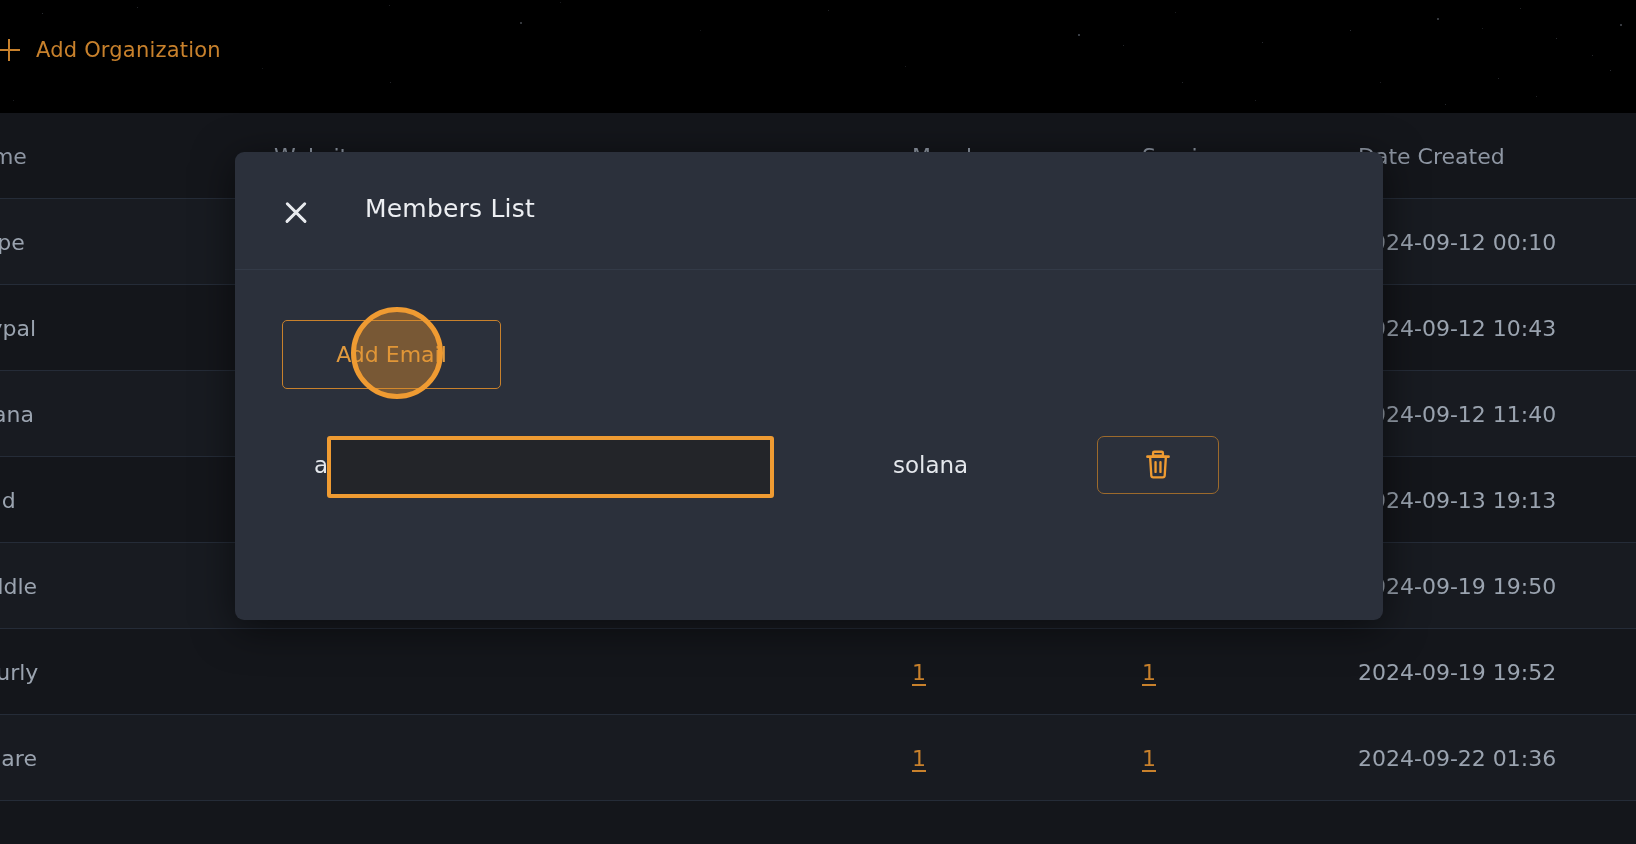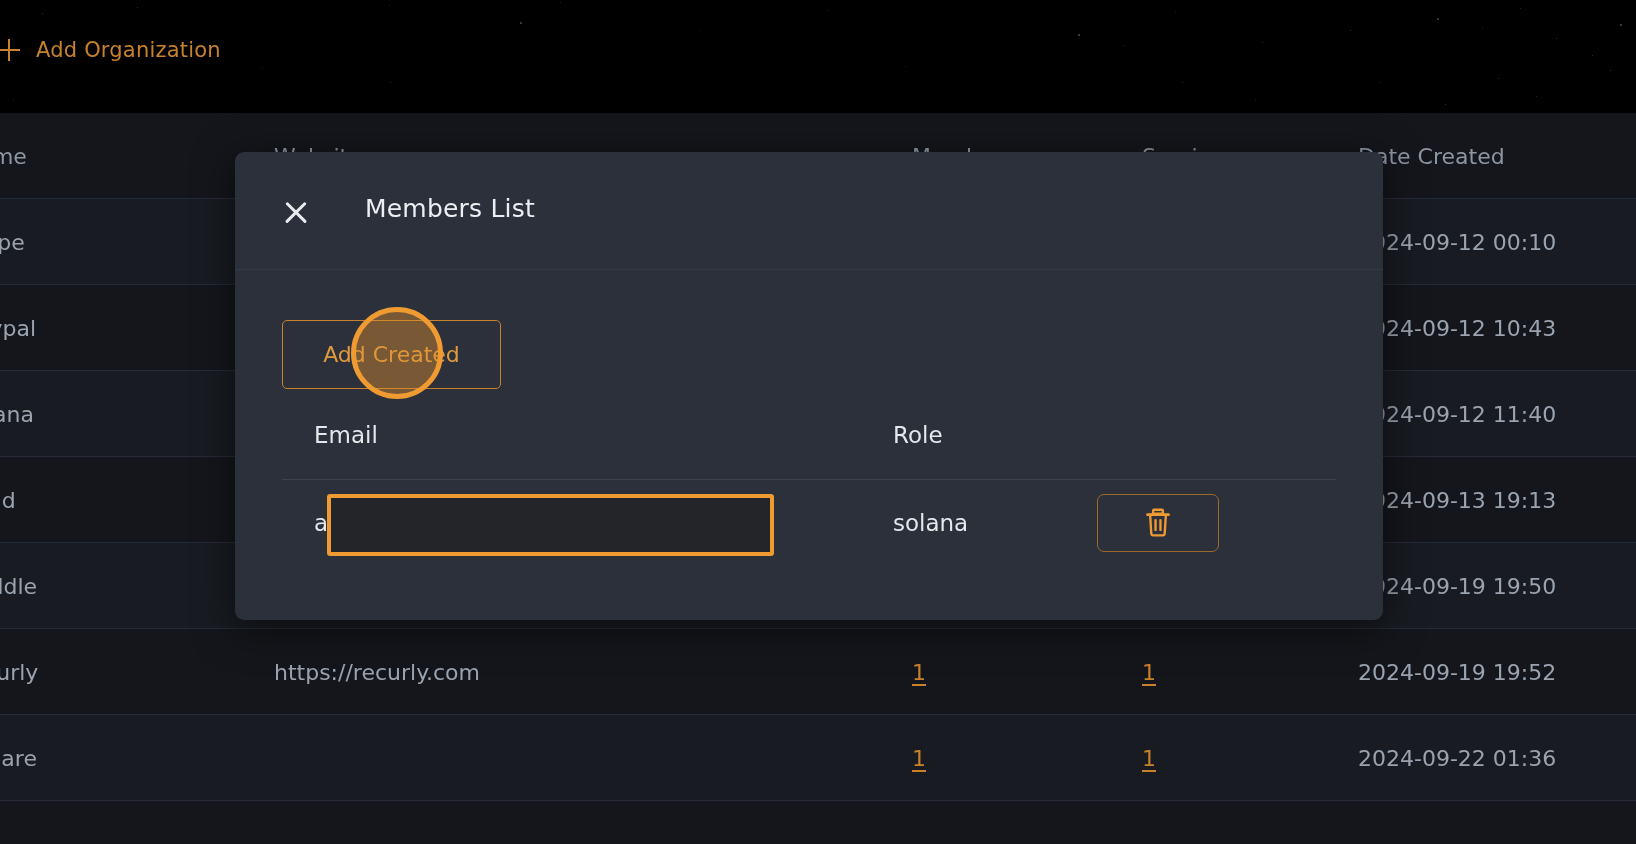"Add Created" button.add-member-btn { text: Created -> Email }
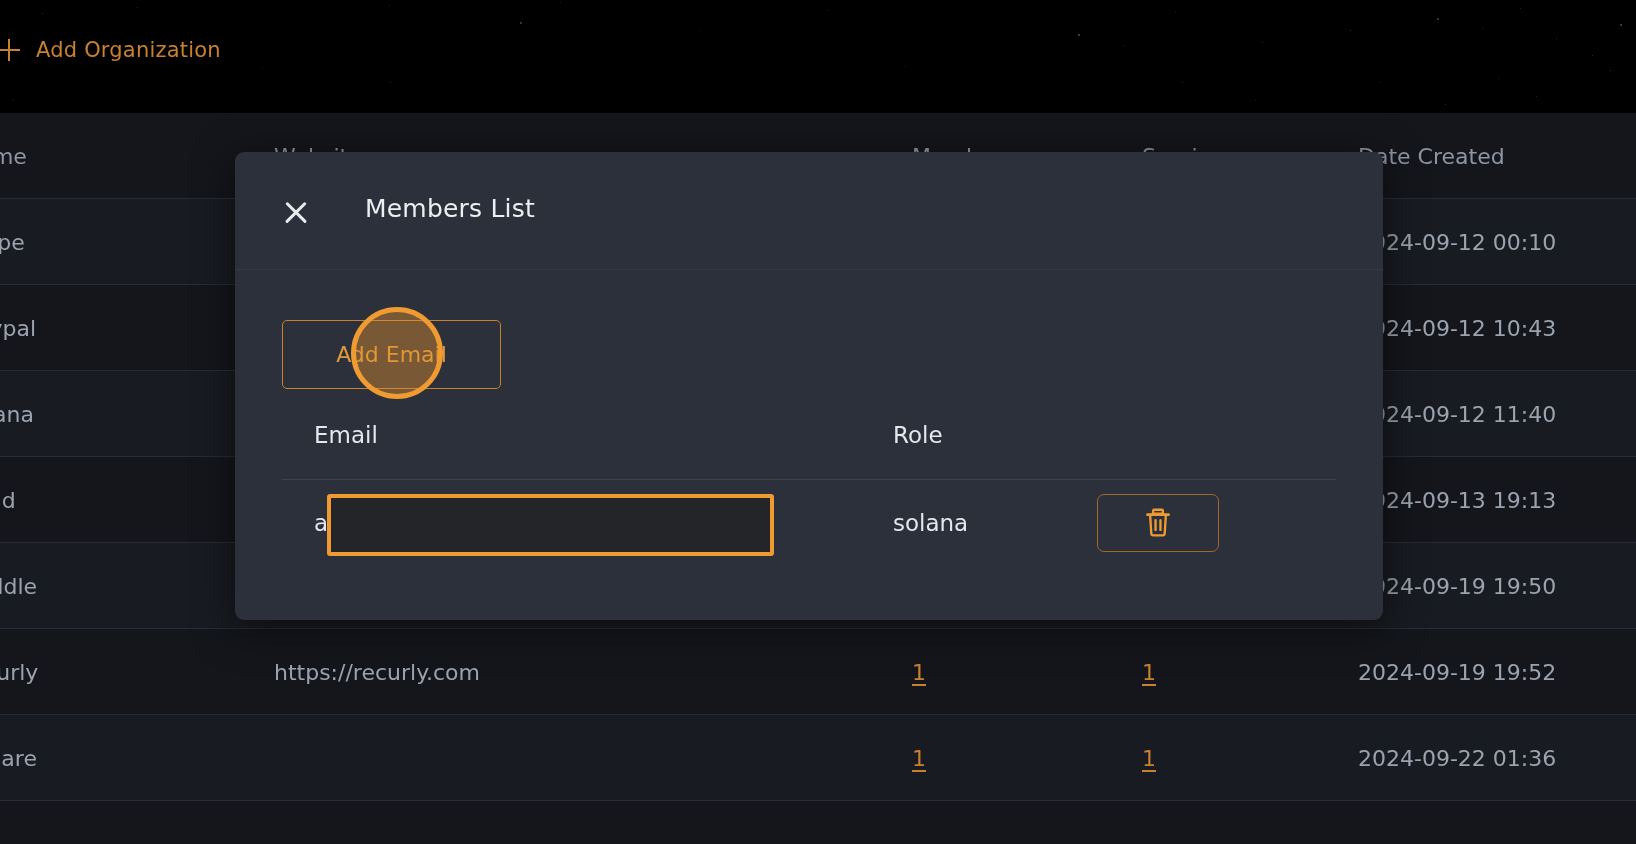"Email" div.mt-head { html: <div> <div>Email</div> <div>Role</div> </div> -> none }
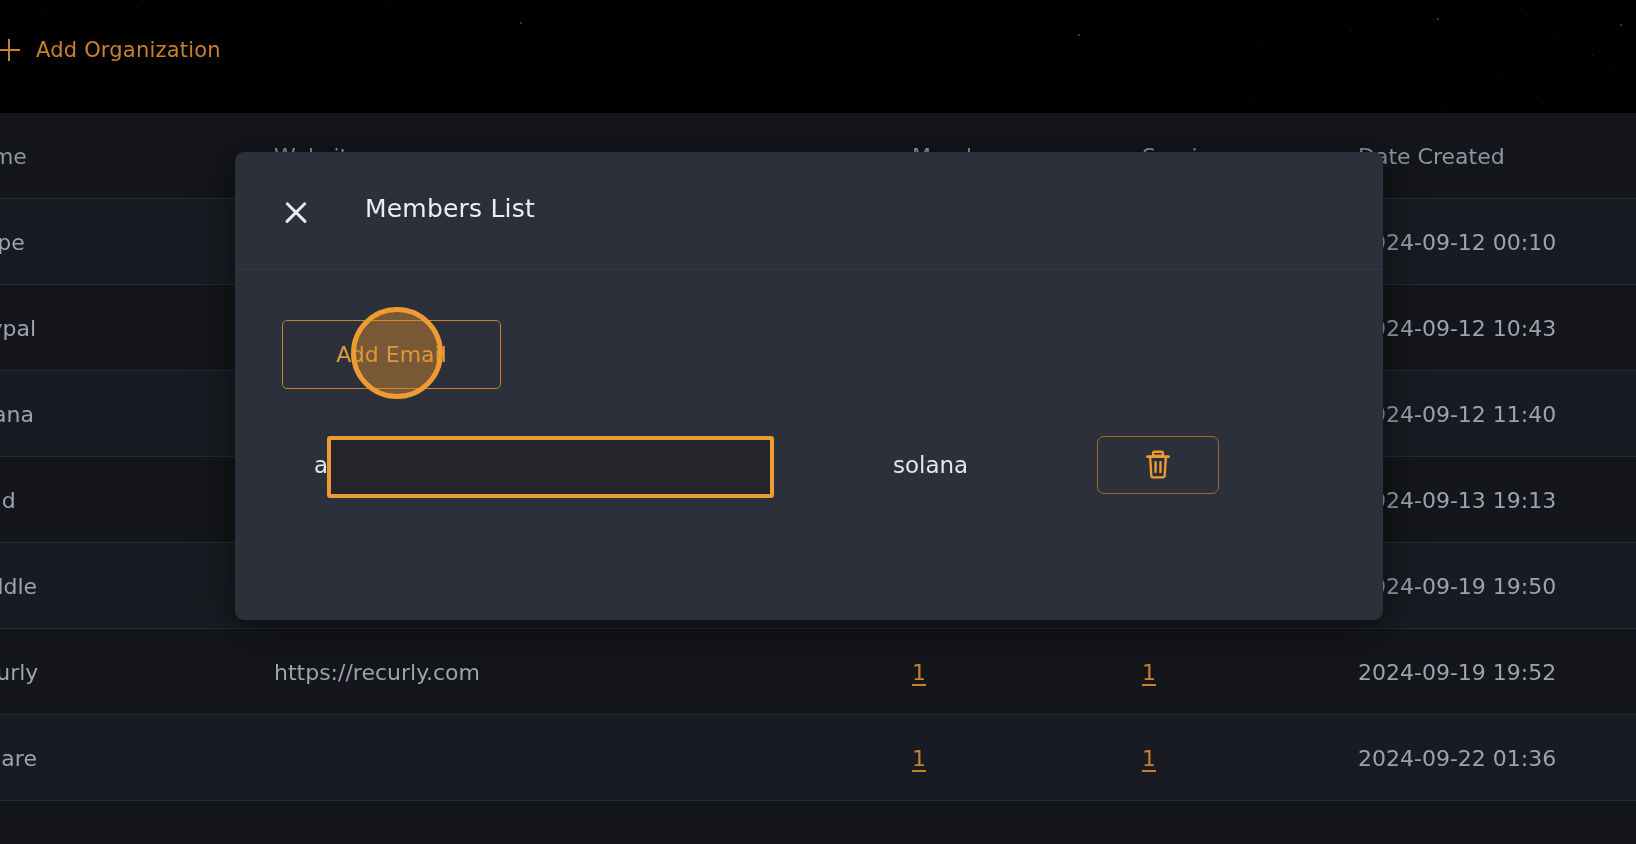"https://recurly.com" div.cell { html: <div>https://recurly.com</div> -> none }
